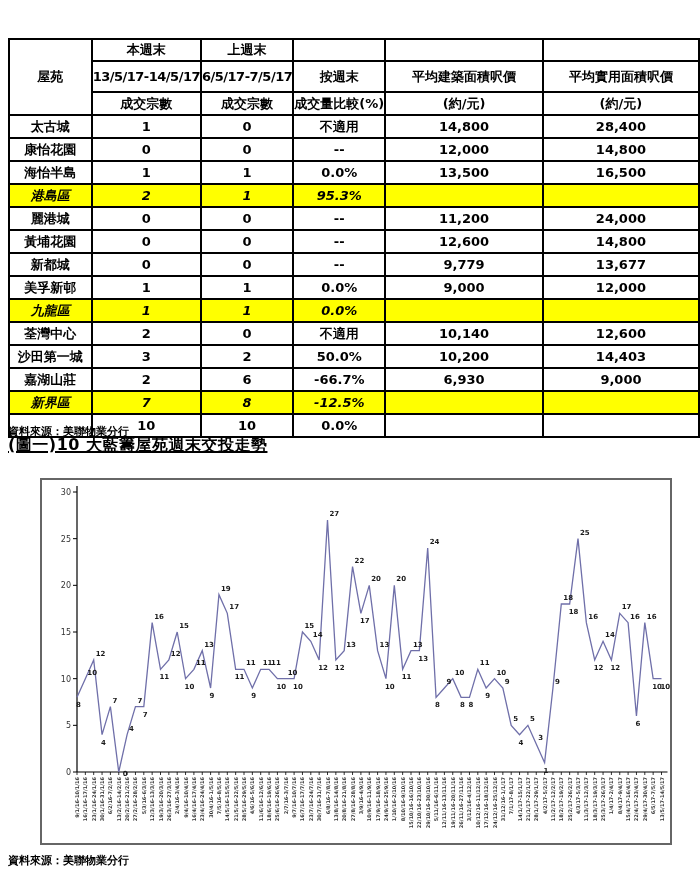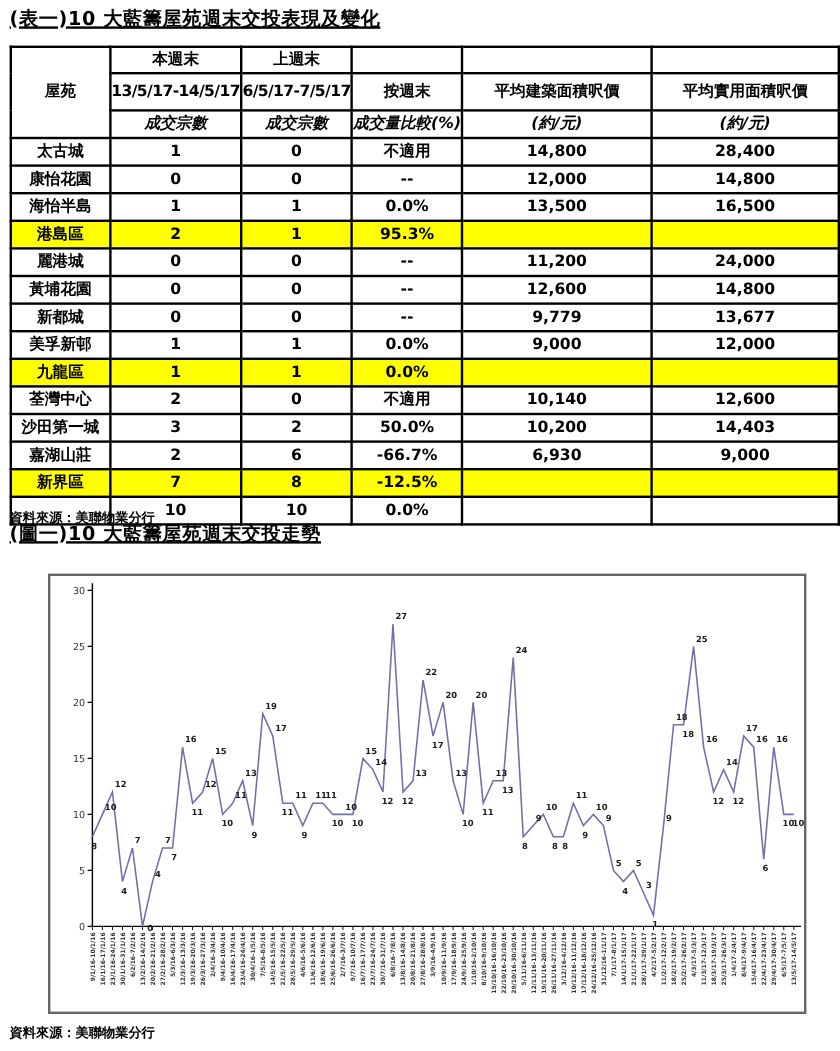"(表一)10 大藍籌屋苑週末交投表現及變化" div.doc-title { html: <div>(表一)10 大藍籌屋苑週末交投表現及變化</div> -> none }
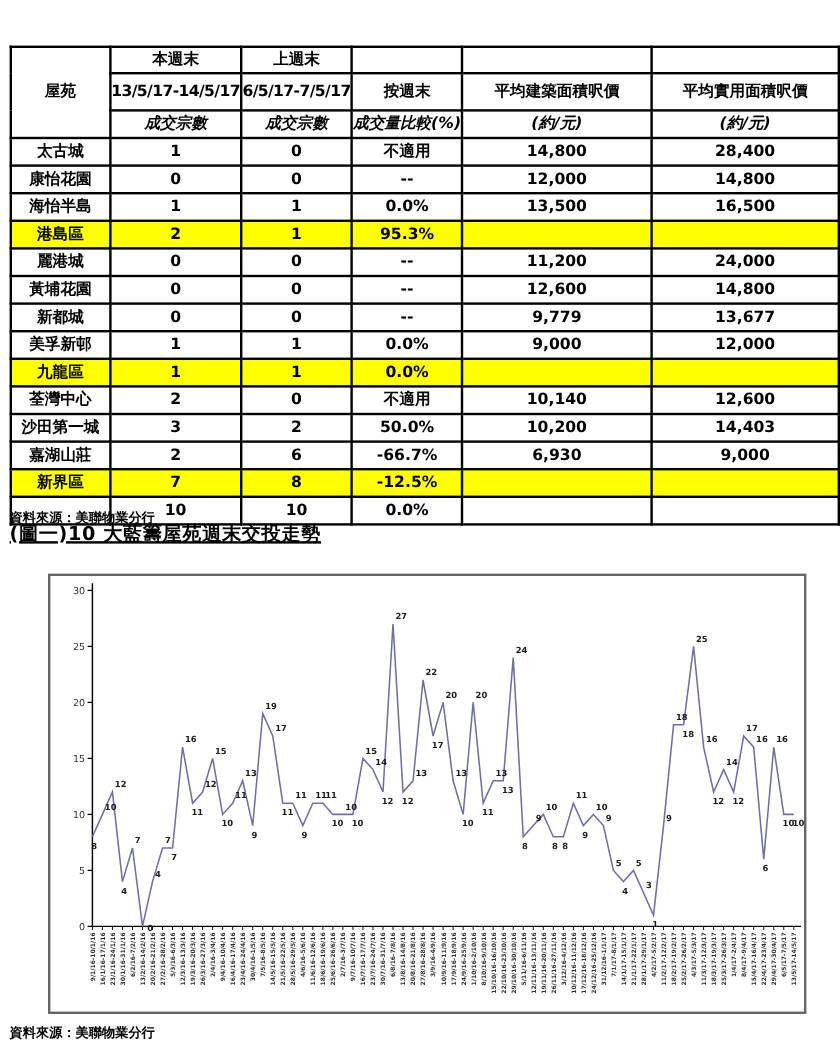"成交宗數" tr.hr3 td { font-style: italic -> none }
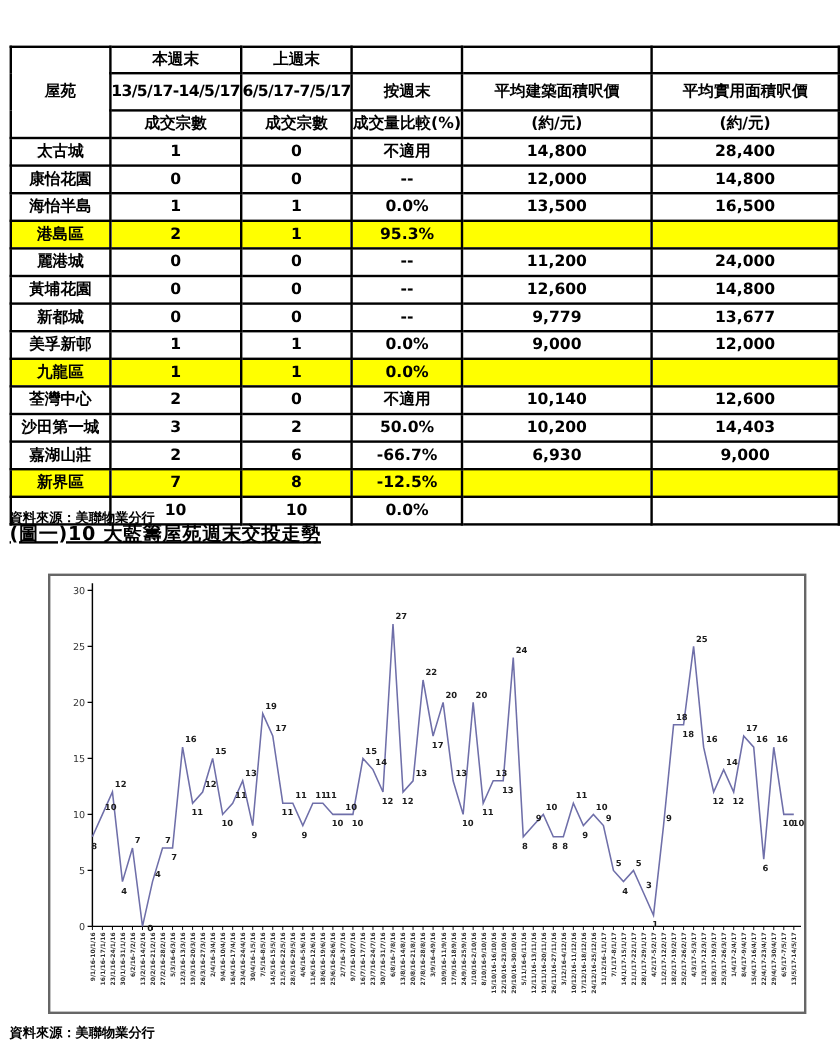"港島區" tr.hl td { font-style: none -> italic }
